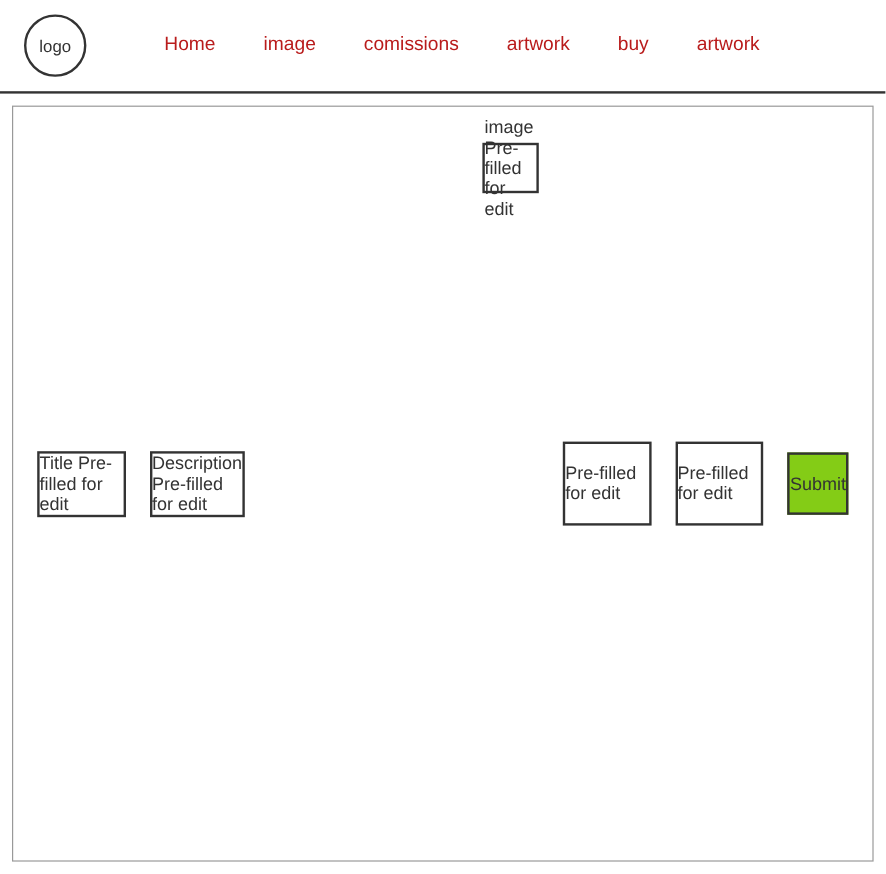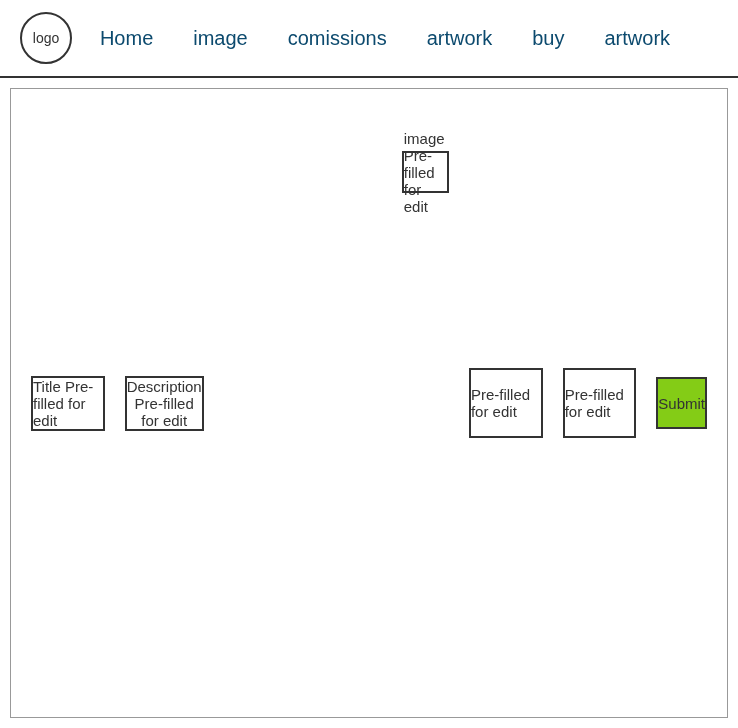"Home" nav a { color: #0c4a6e -> #b91c1c; font-size: 20px -> 16px }
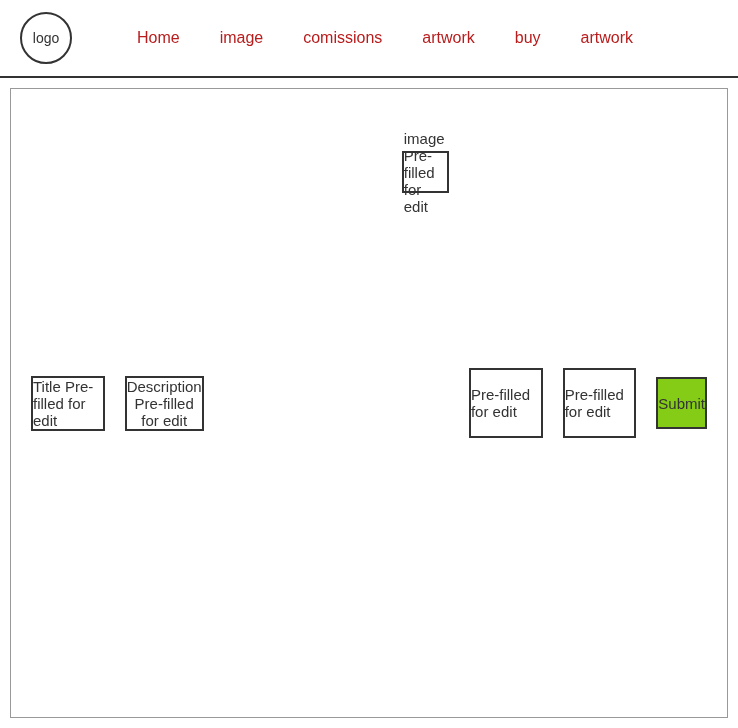"image Pre-filled for edit" .field-image { margin-top: 32px -> none }
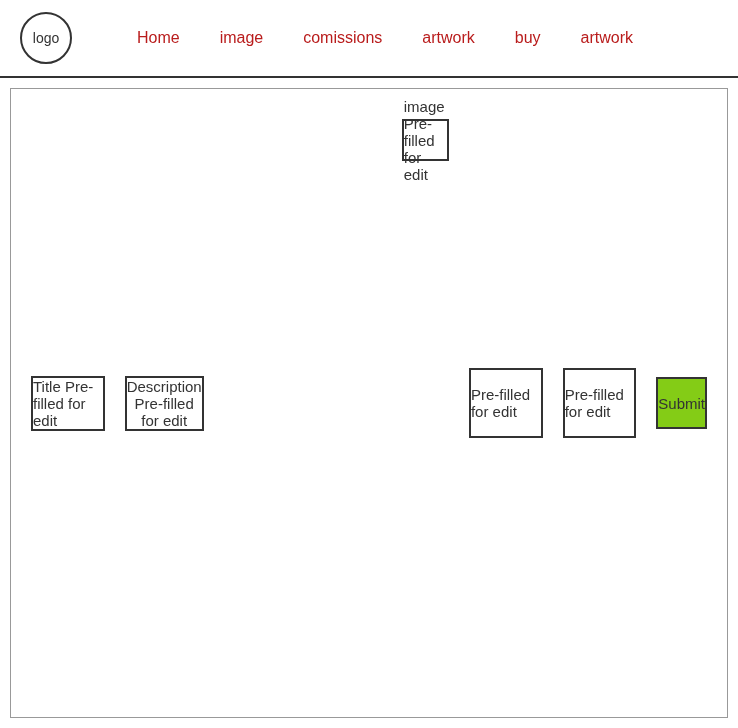"Description Pre-filled for edit" .field-description { text-align: center -> none }
